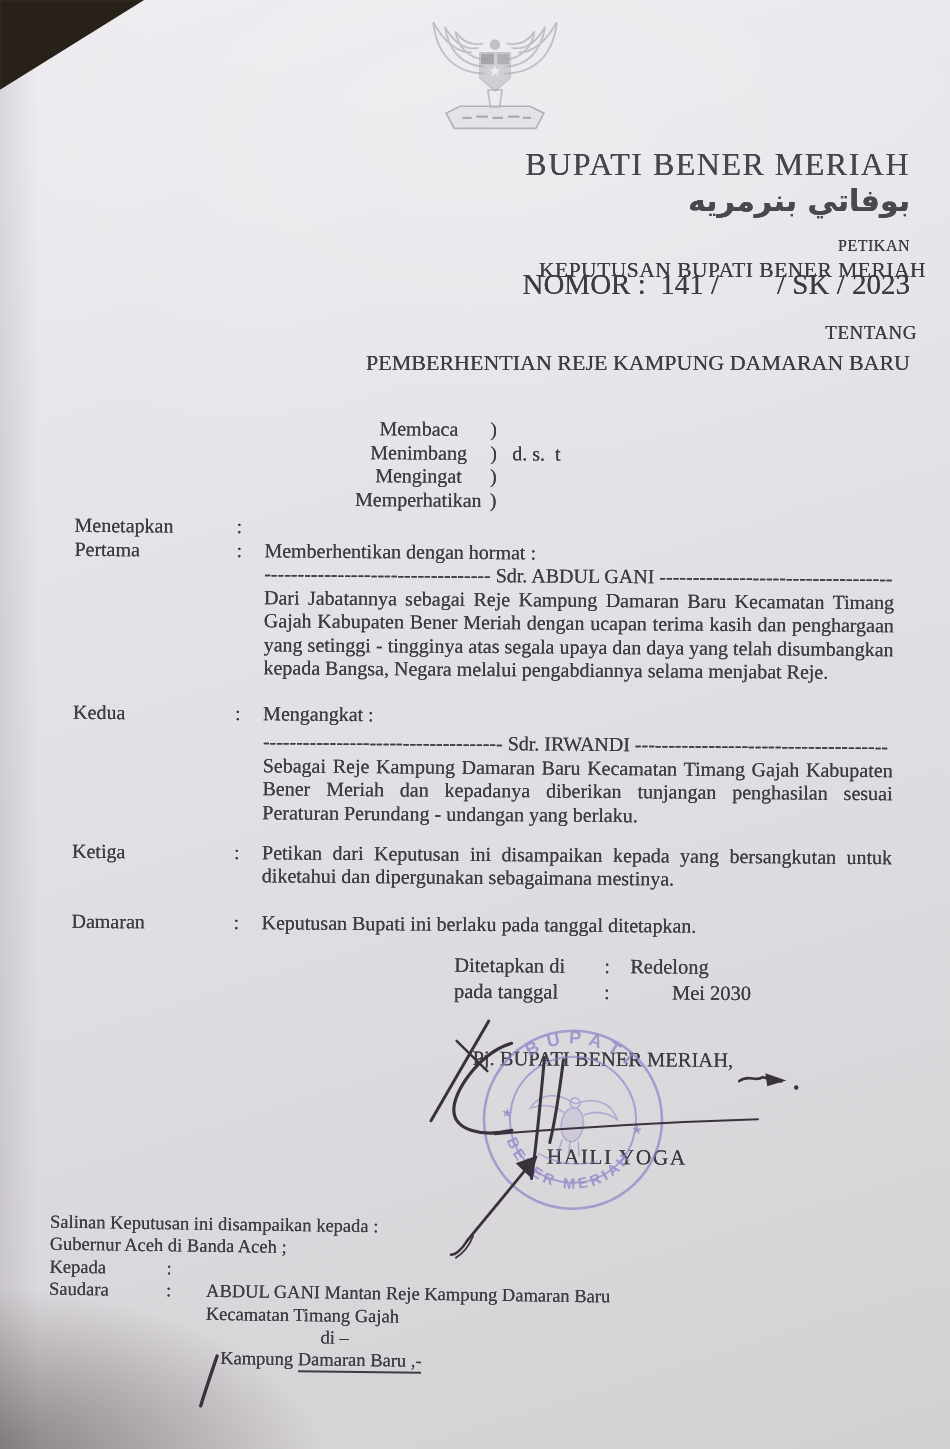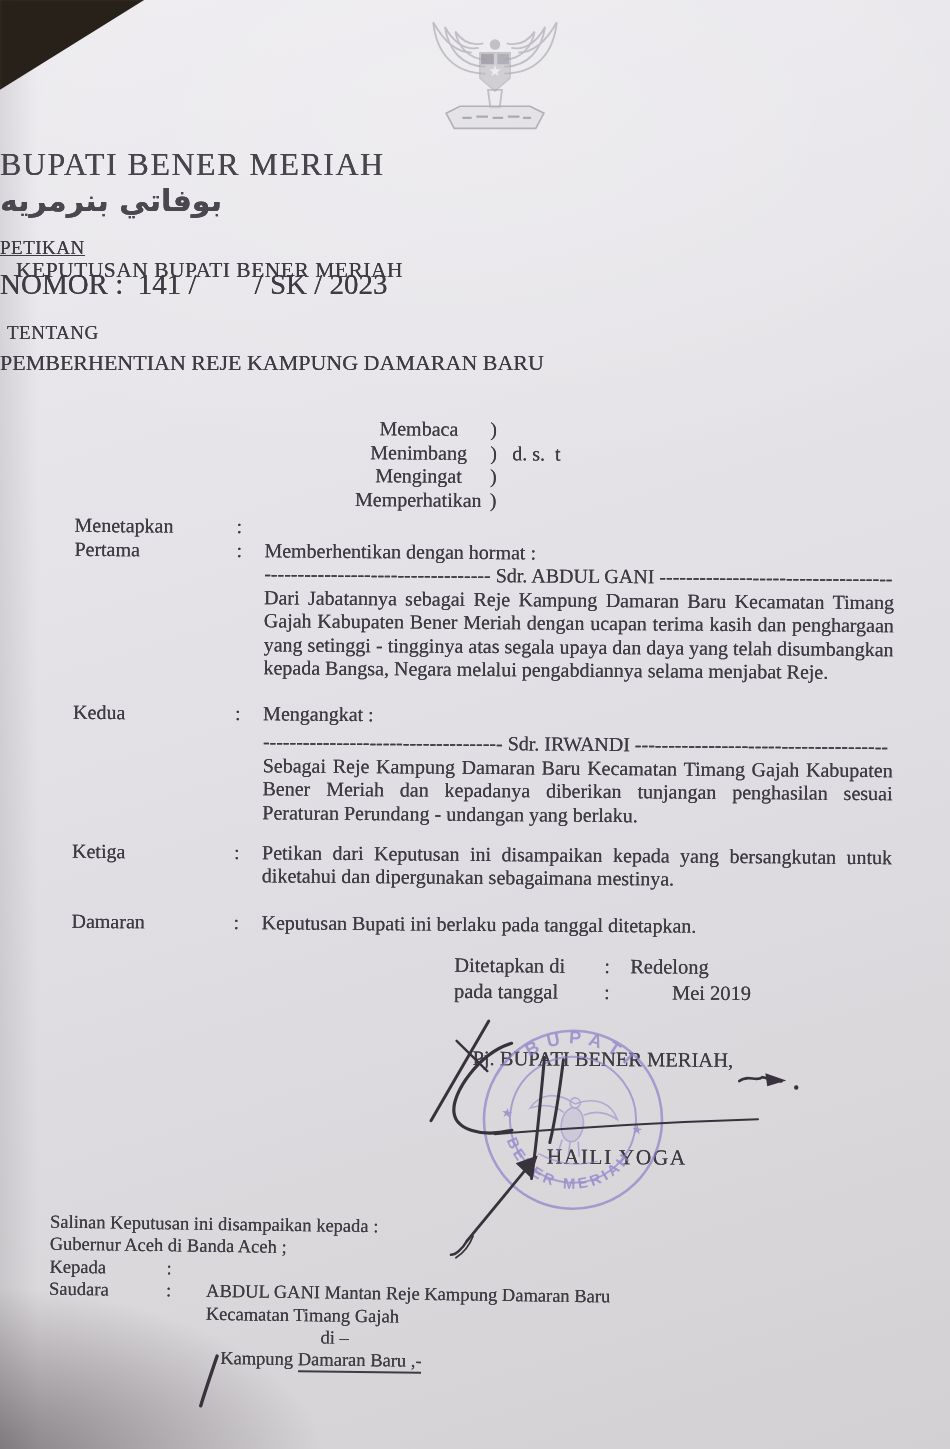"BUPATI BENER MERIAH" .center { padding-left: none -> 8px; text-align: left -> right }
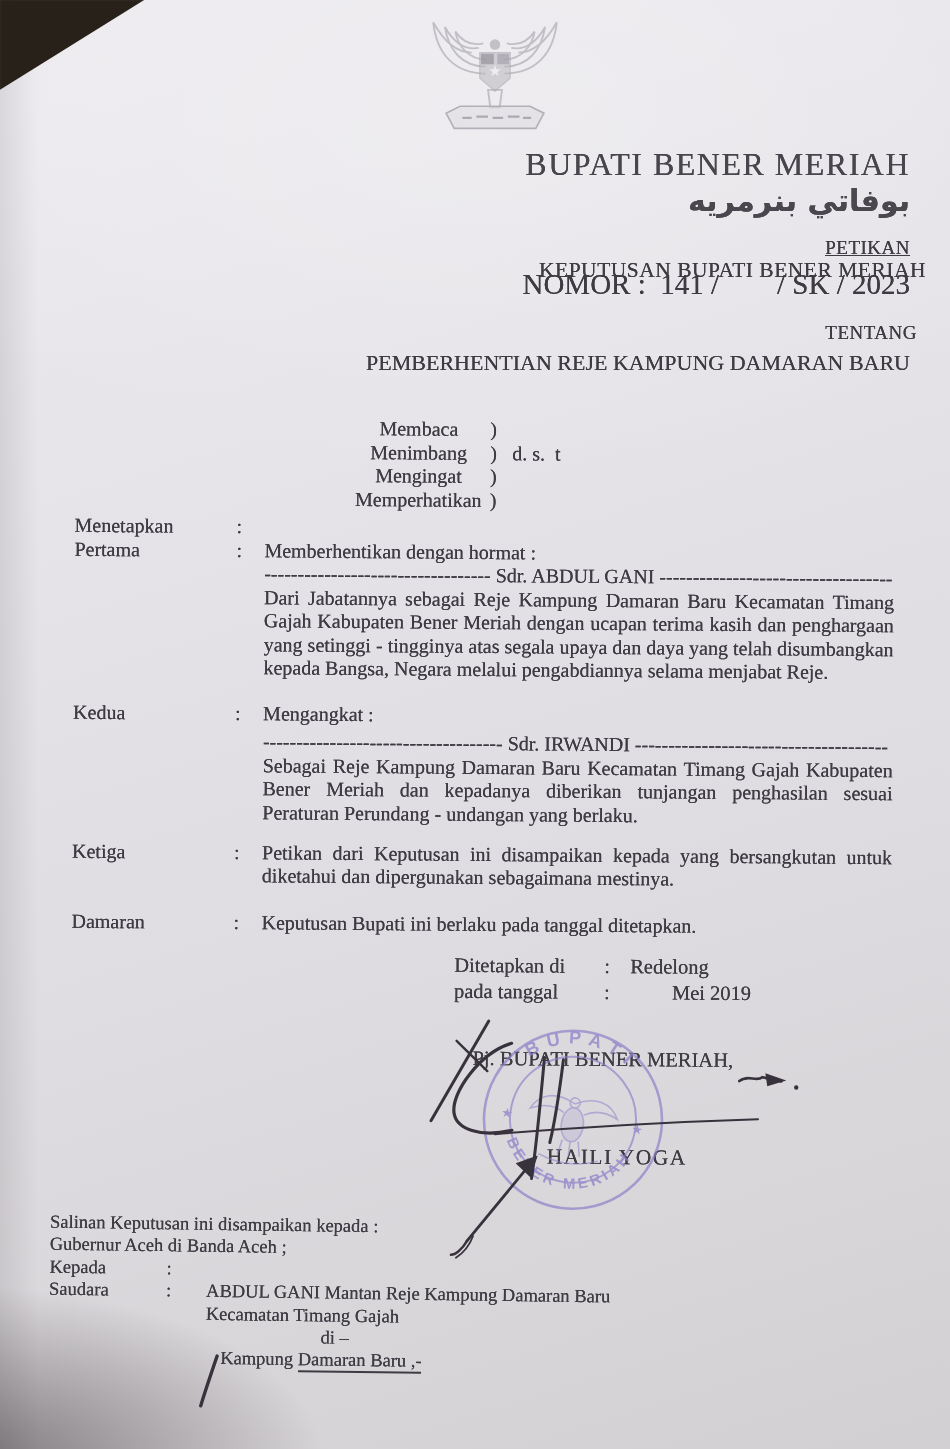"PETIKAN" .h-petikan { font-size: 19px -> 16px; text-decoration: underline -> none }
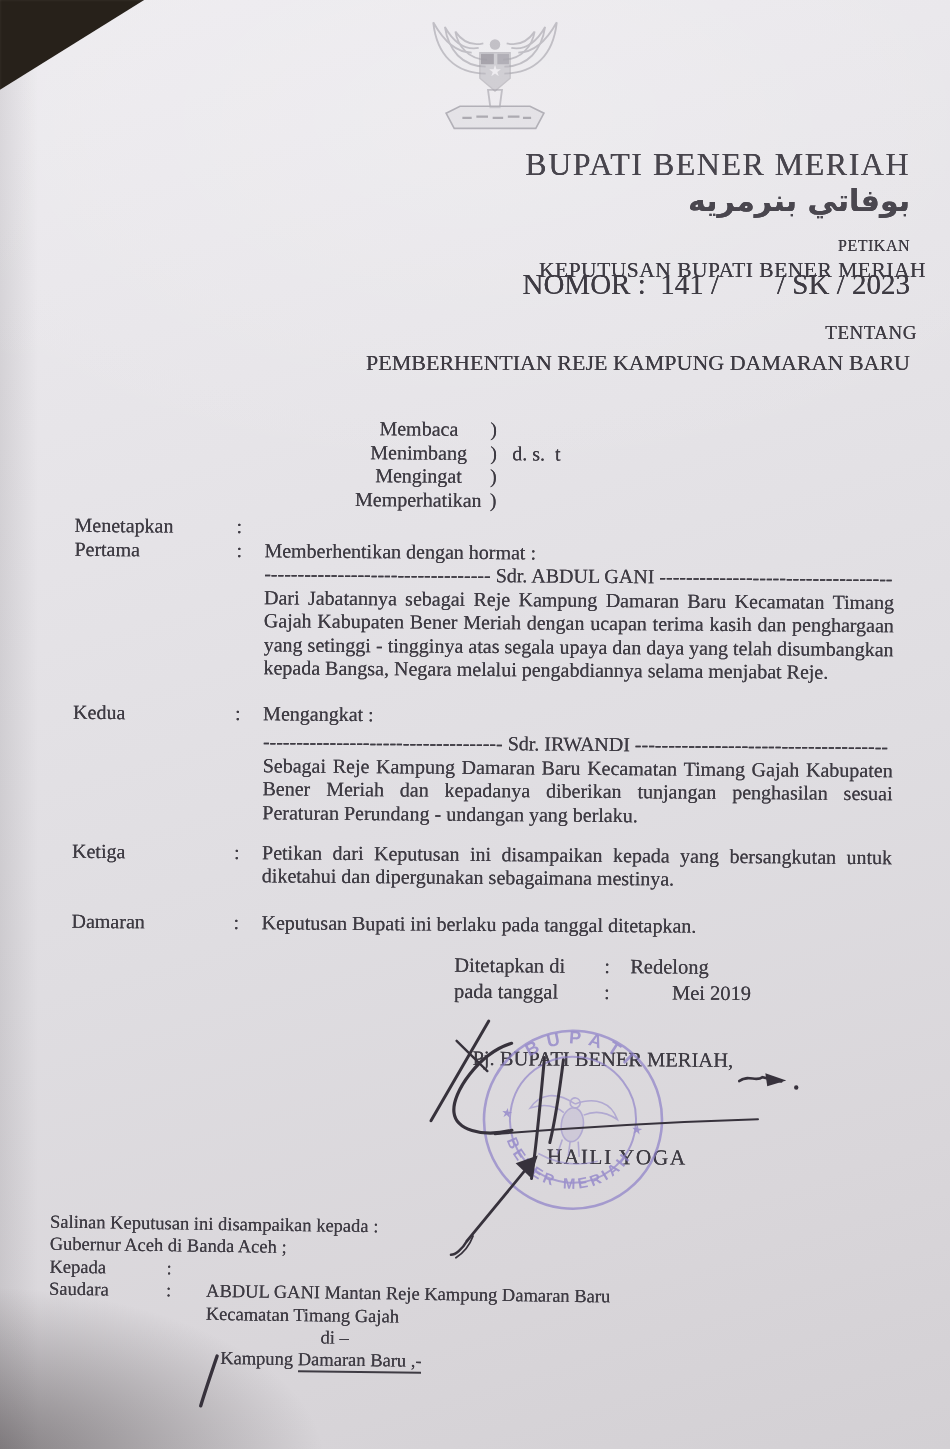"Mei 2019" span.indent { text: 2019 -> 2030 }
